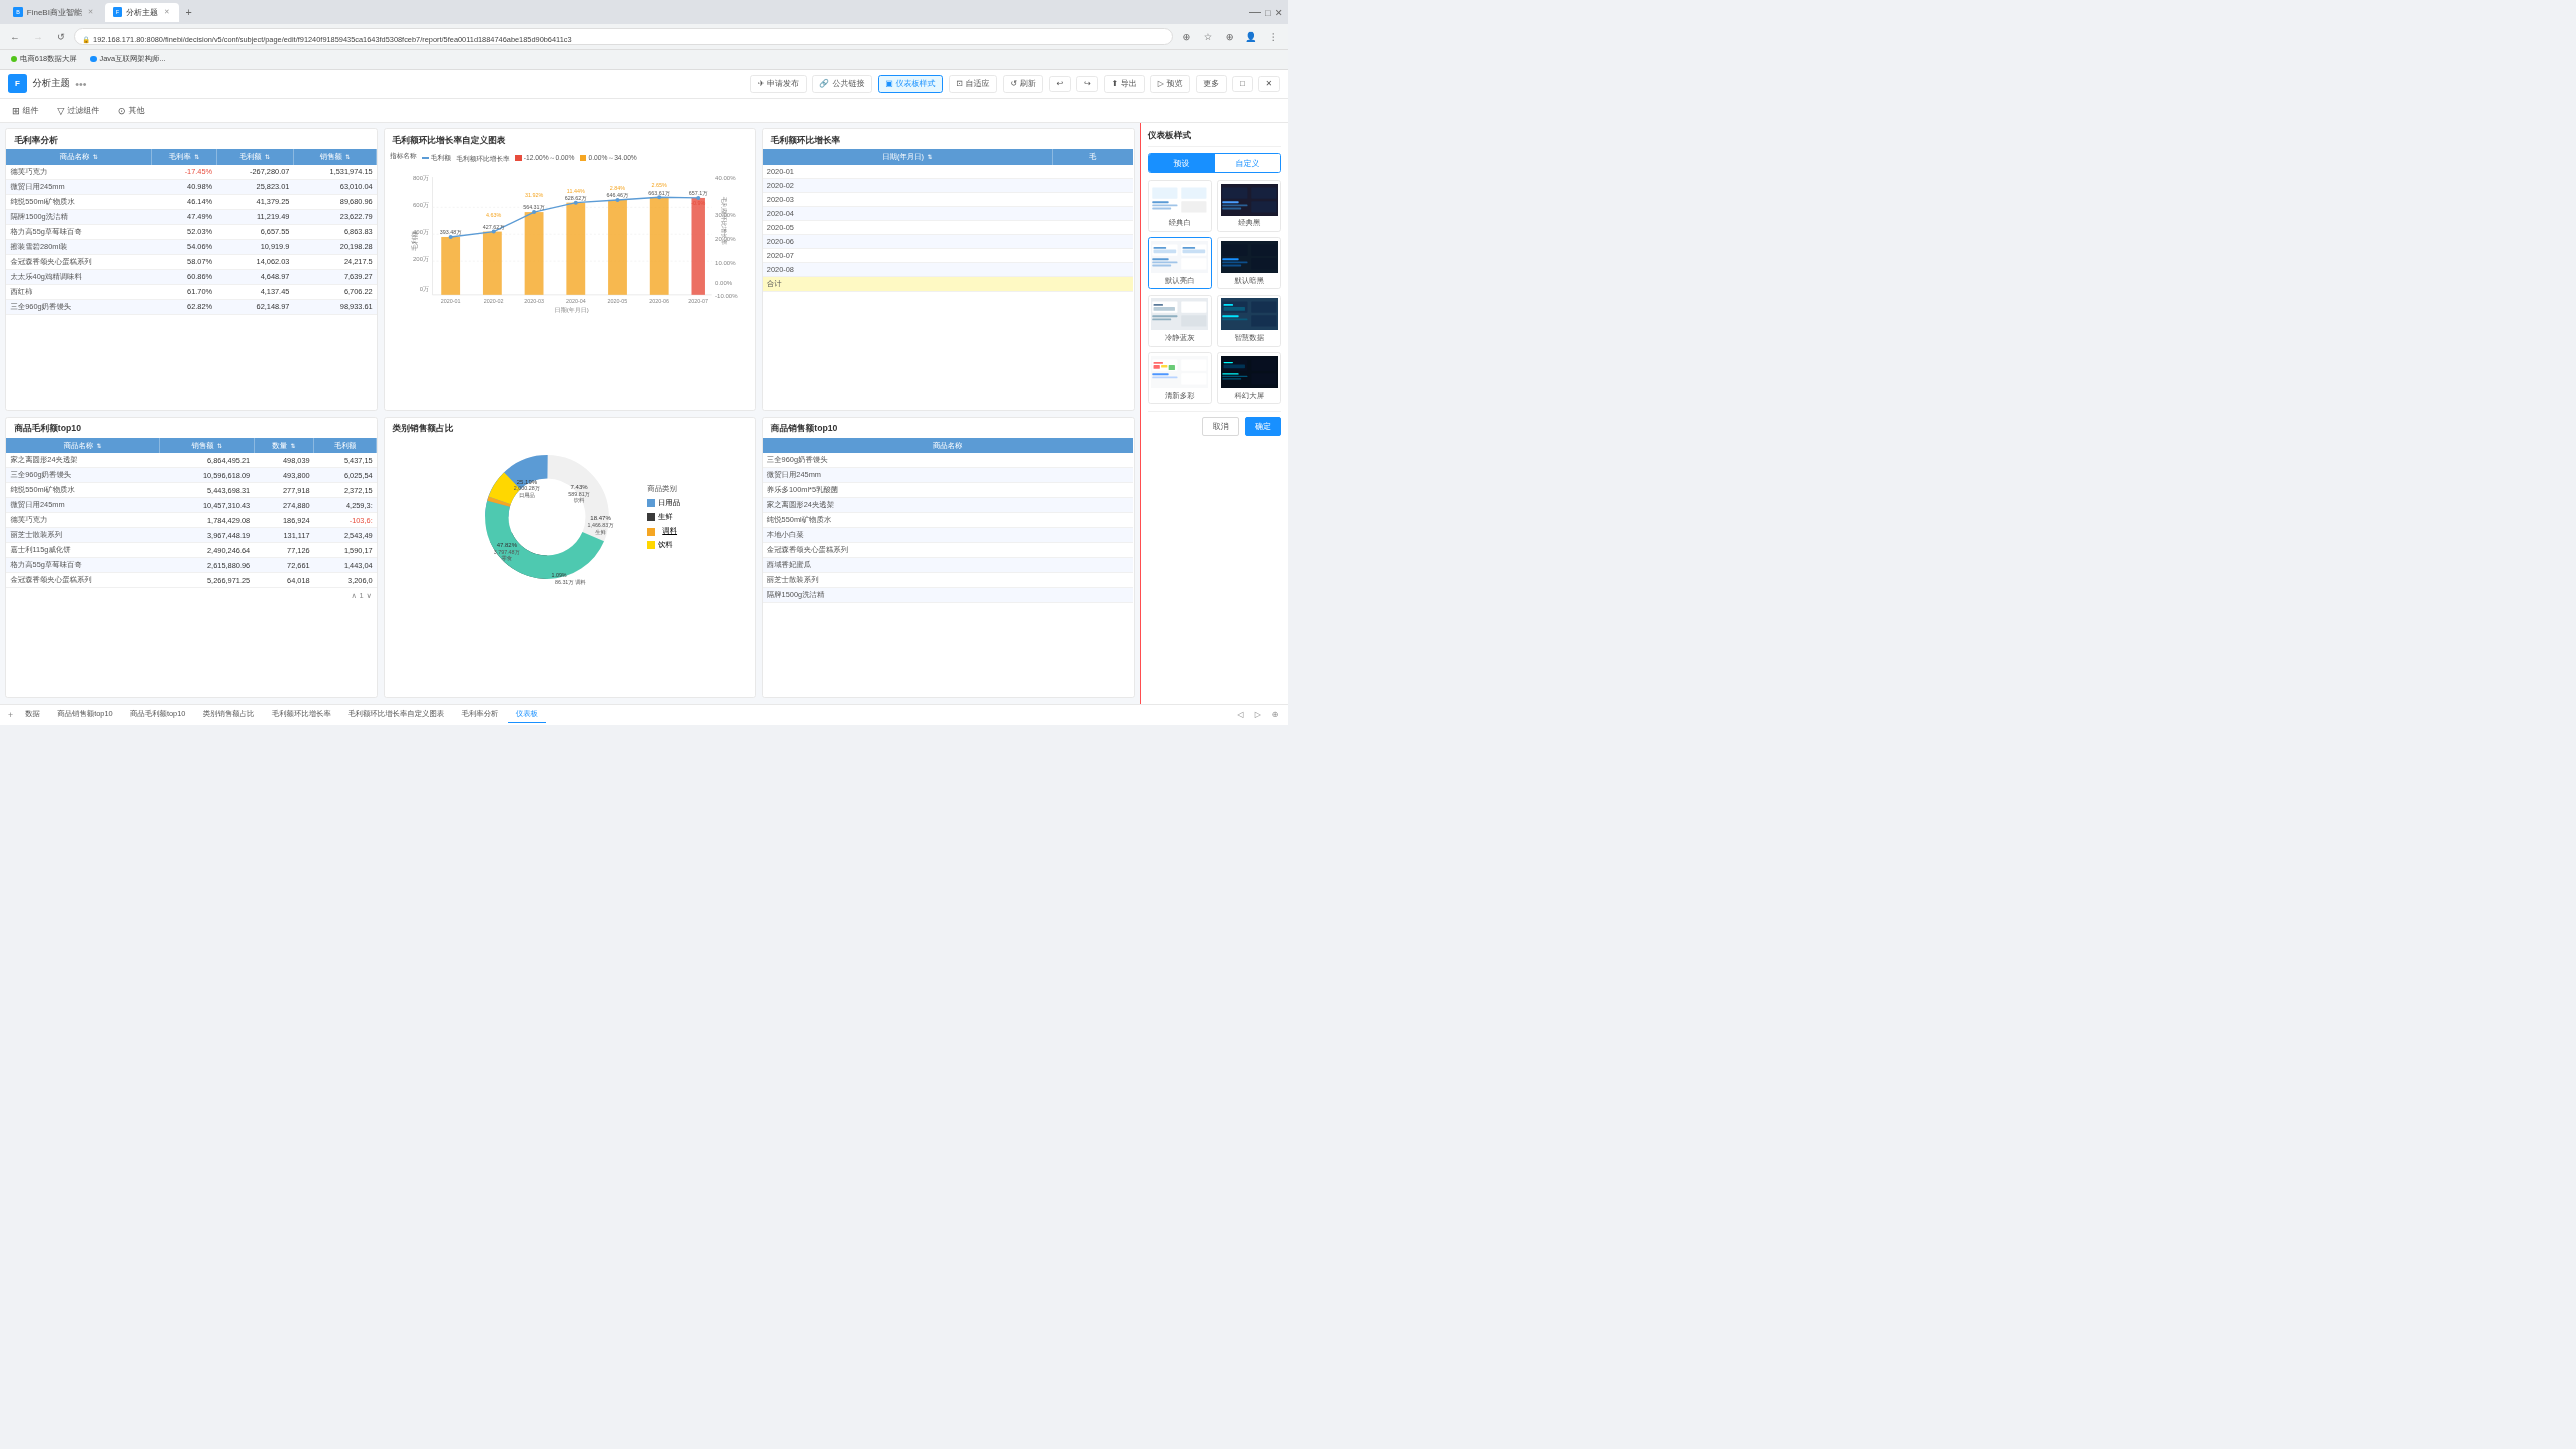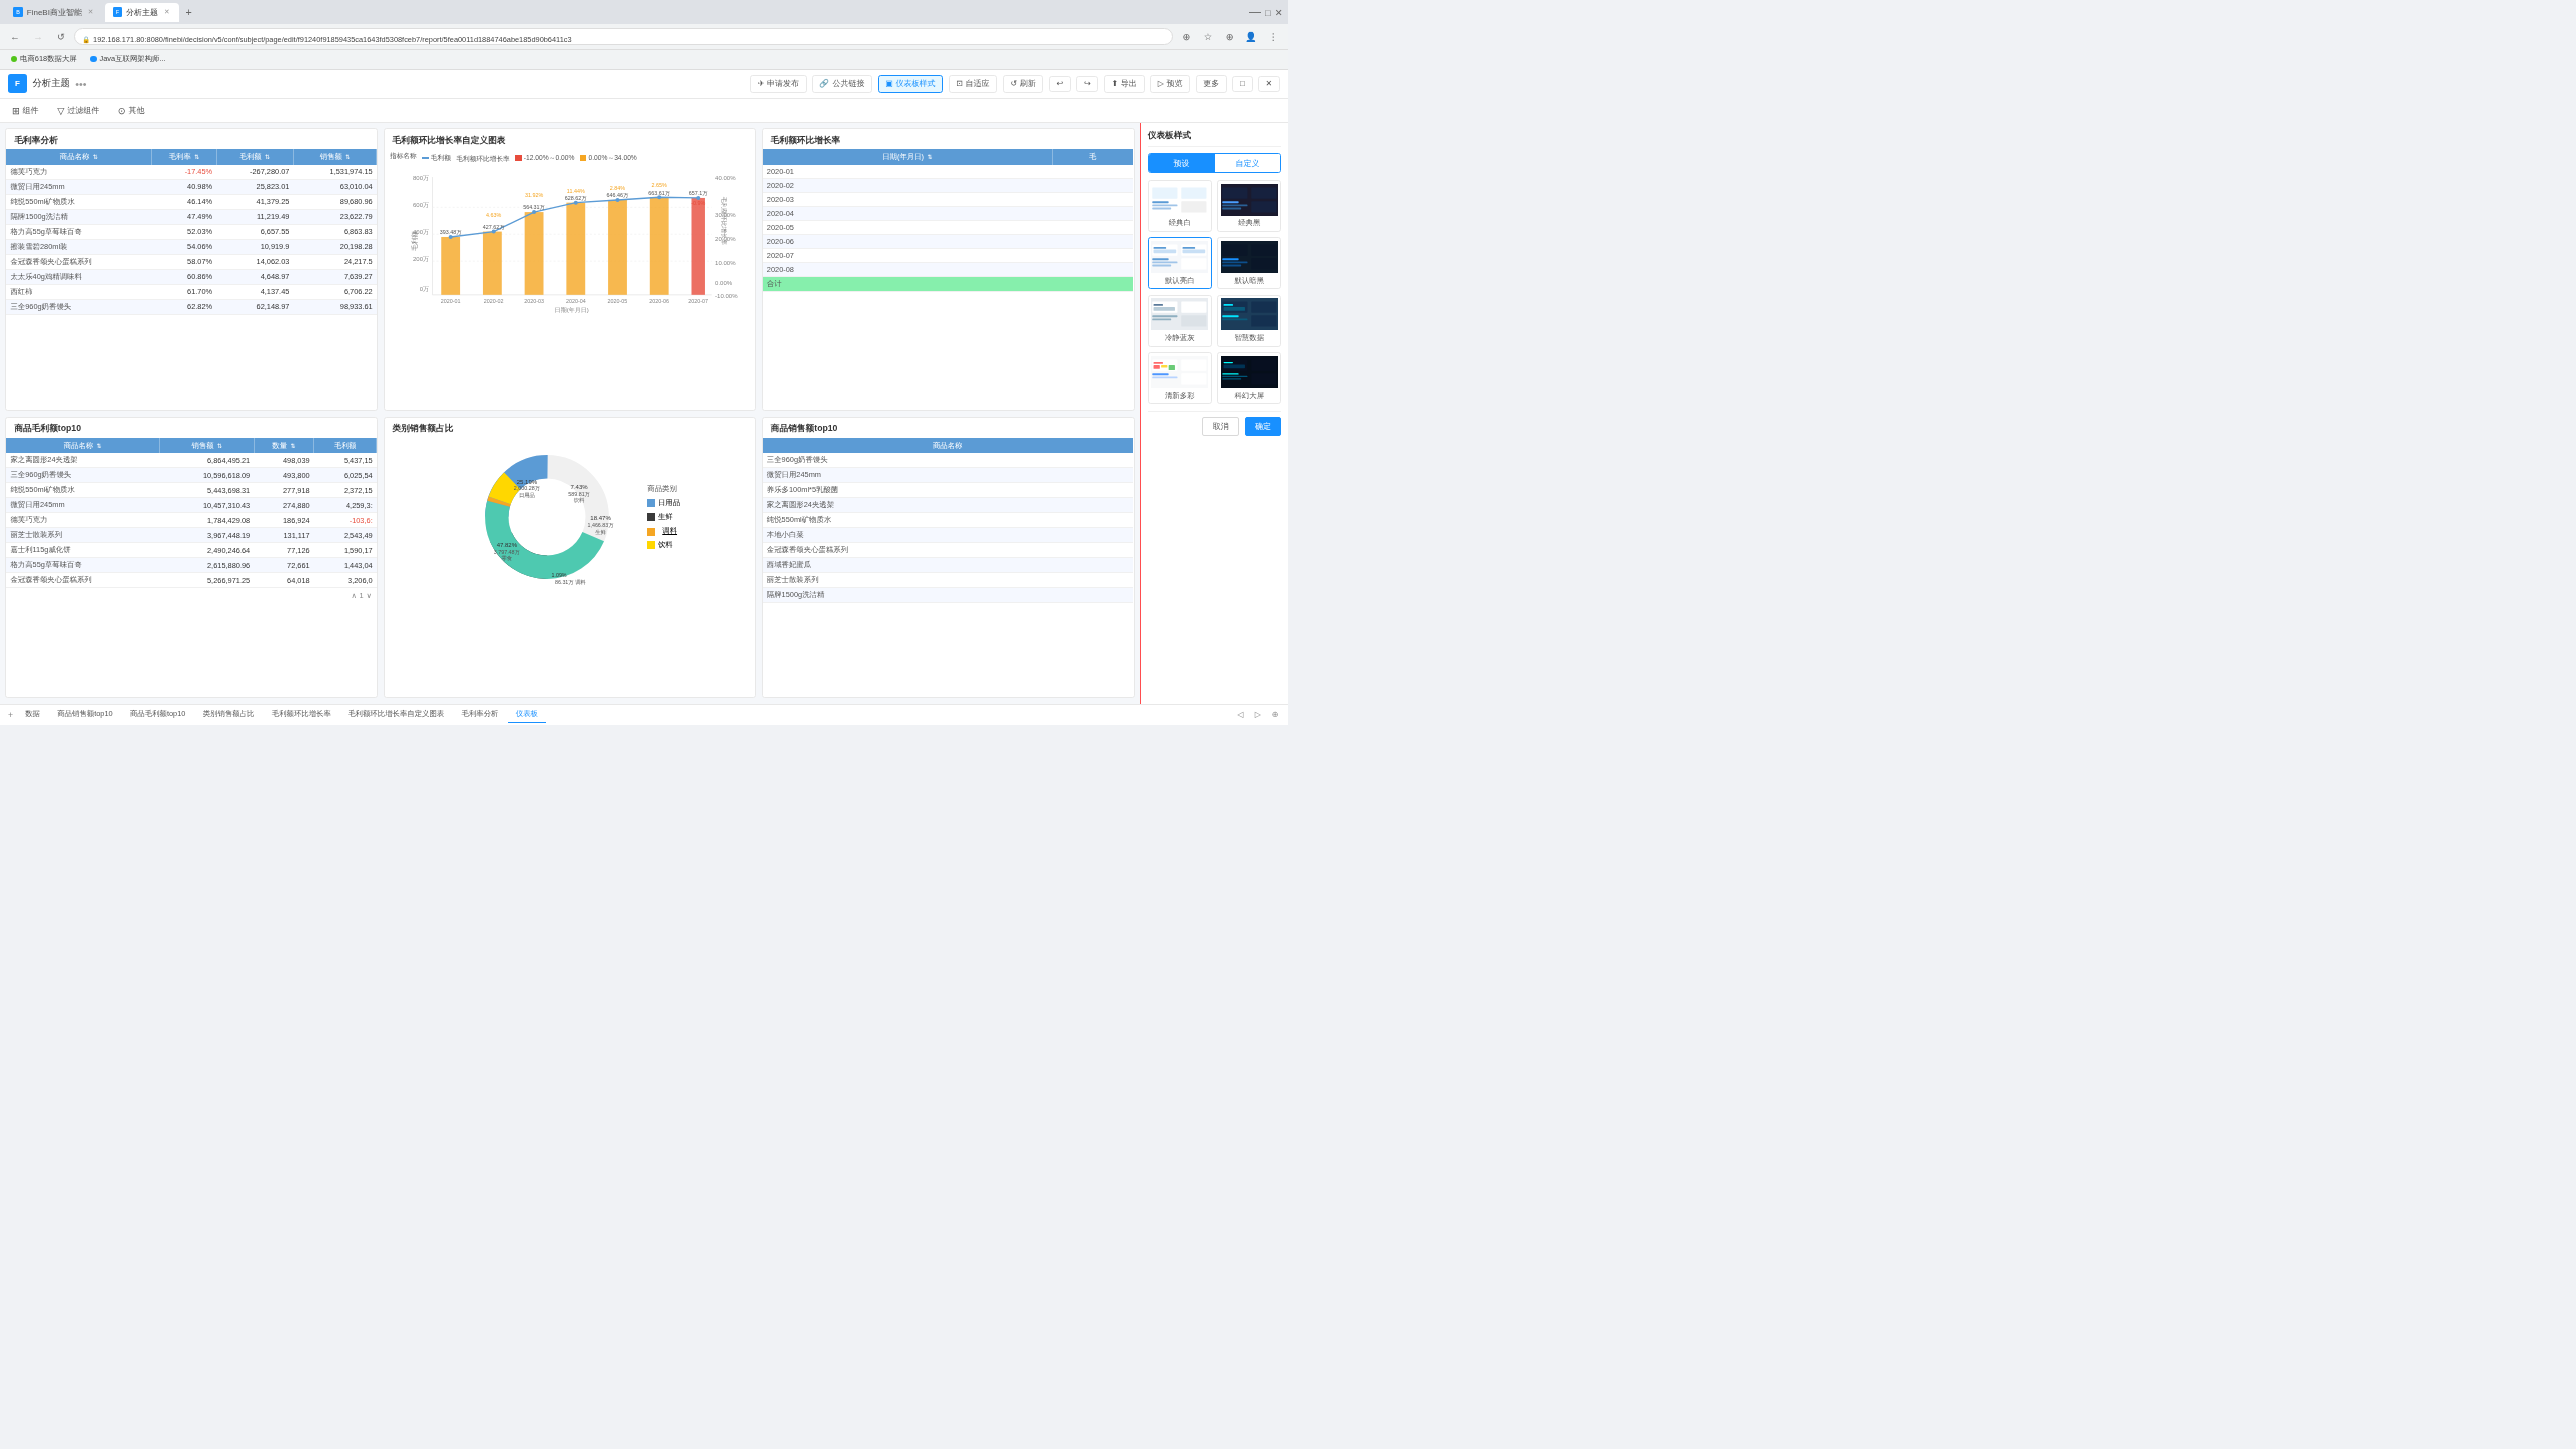"合计" tr { background: #86efac -> #fef9c3 }
